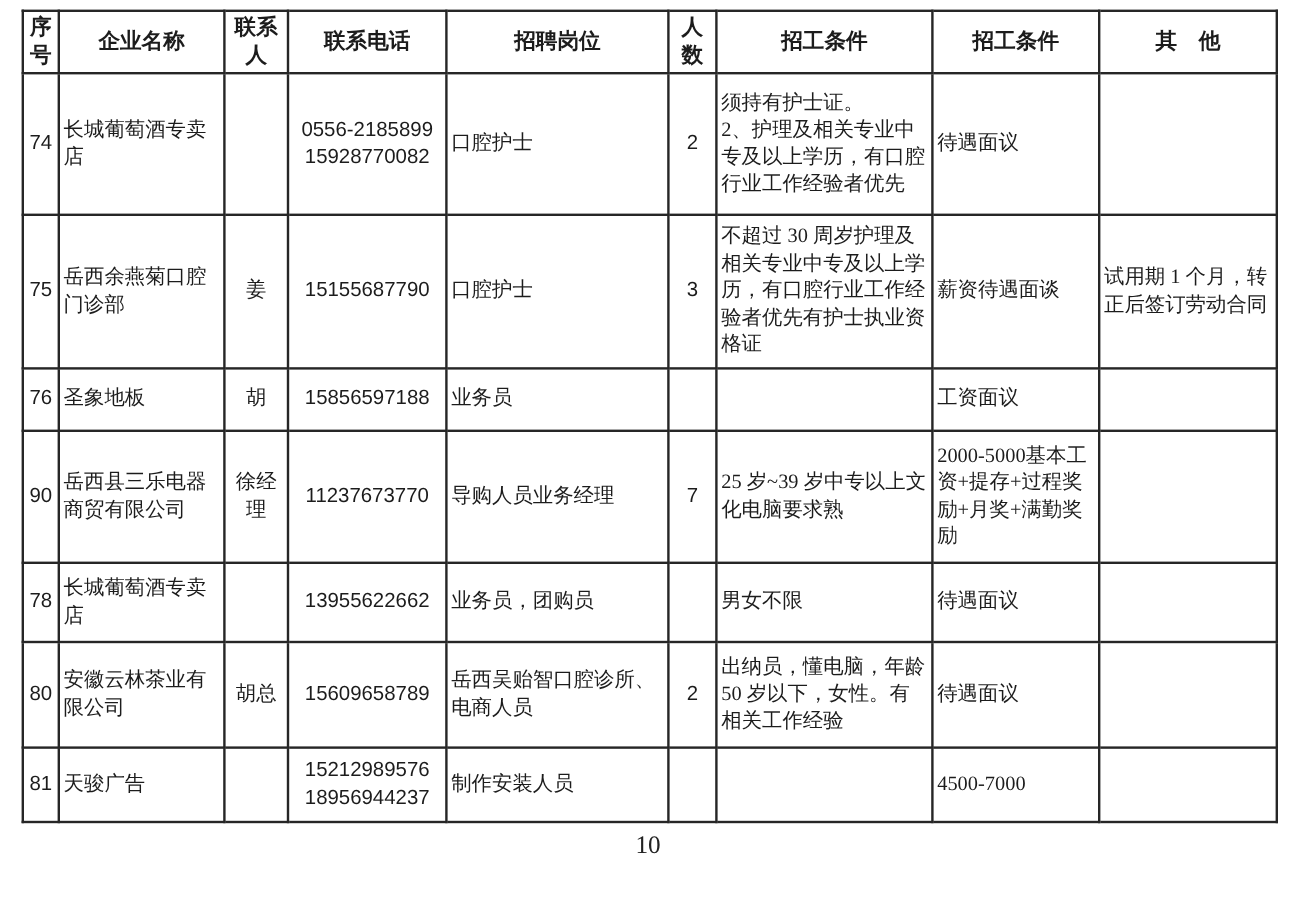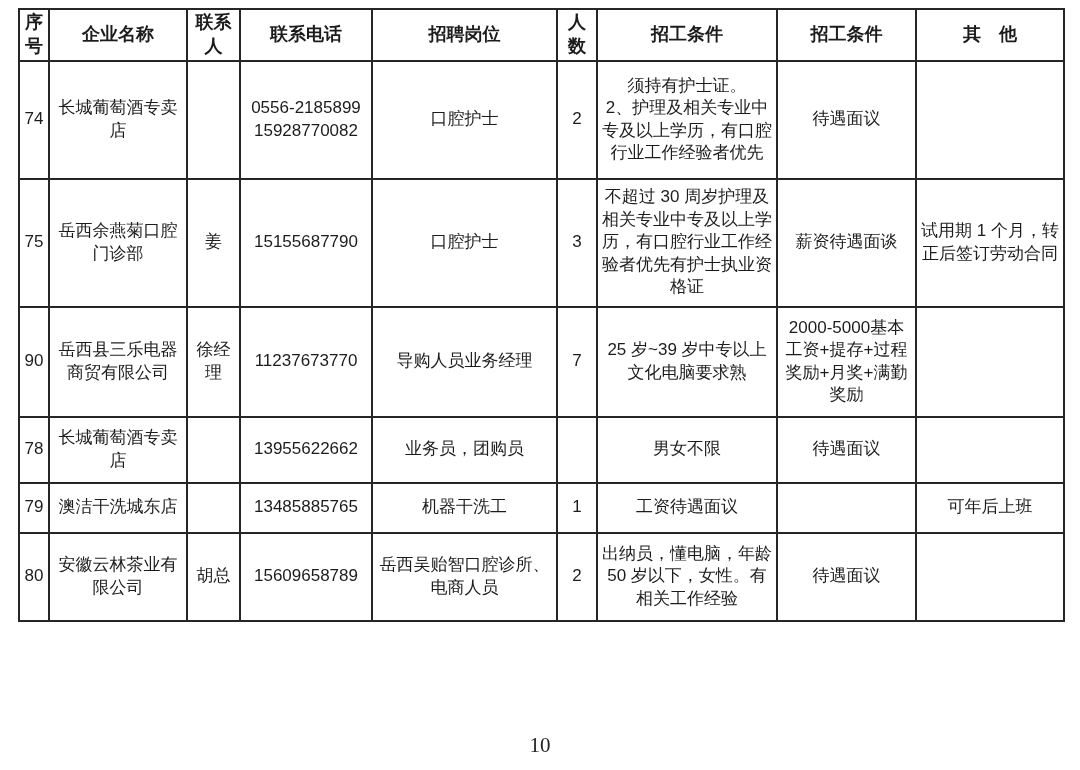"须持有护士证。" td.align-left { font-family: none -> Liberation Serif, serif; text-align: center -> left }
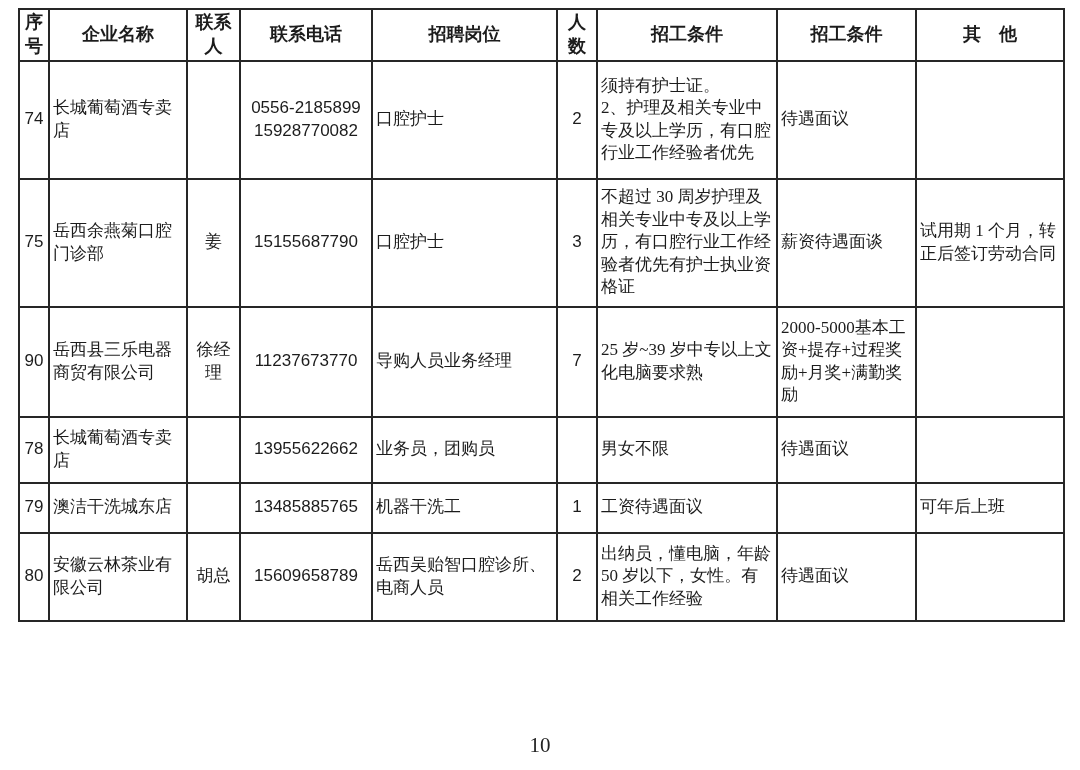"76" tr { html: none -> <tr> <td>76</td> <td>圣象地板</td> <td>胡</td> <td>15856597188</td> <td>业务员</td> <td></td> <td></td> <td>工资面议</td> <td></td> </tr> }
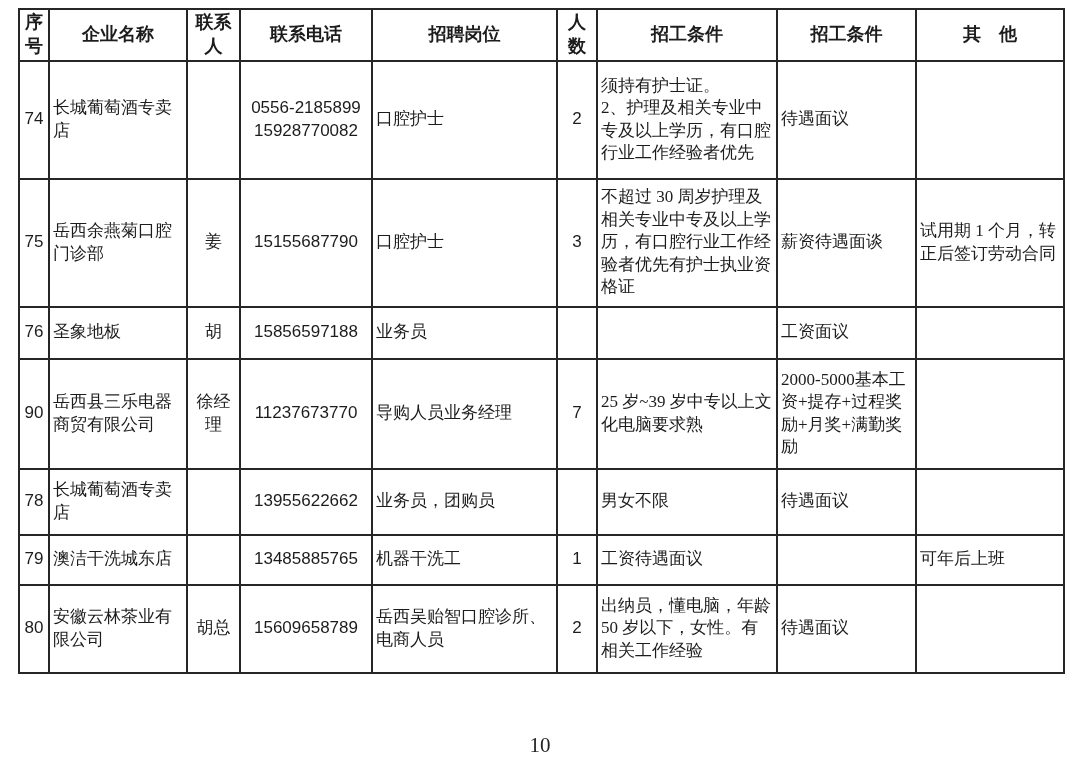"79" tr { html: <tr> <td>79</td> <td>澳洁干洗城东店</td> <td></td> <td>13485885765</td> <td>机器干洗工</td> <td>1</td> <td>工资待遇面议</td> <td></td> <td>可年后上班</td> </tr> -> none }
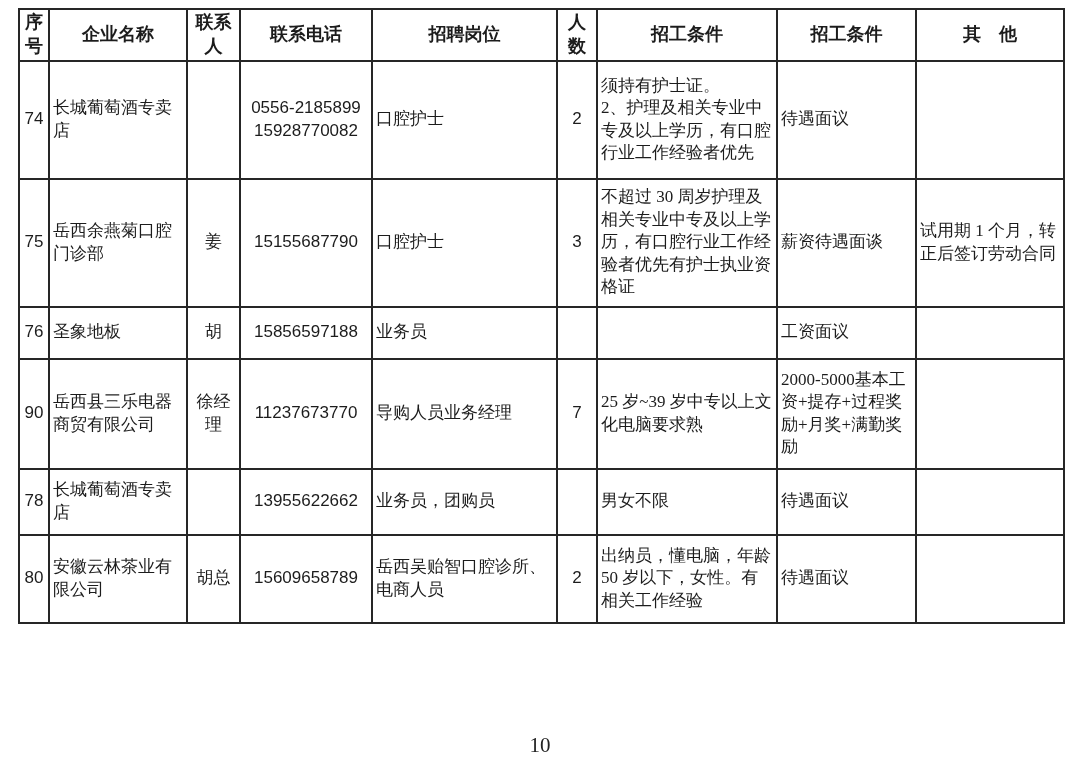"81" tr { html: none -> <tr> <td>81</td> <td>天骏广告</td> <td></td> <td>15212989576 18956944237</td> <td>制作安装人员</td> <td></td> <td></td> <td>4500-7000</td> <td></td> </tr> }
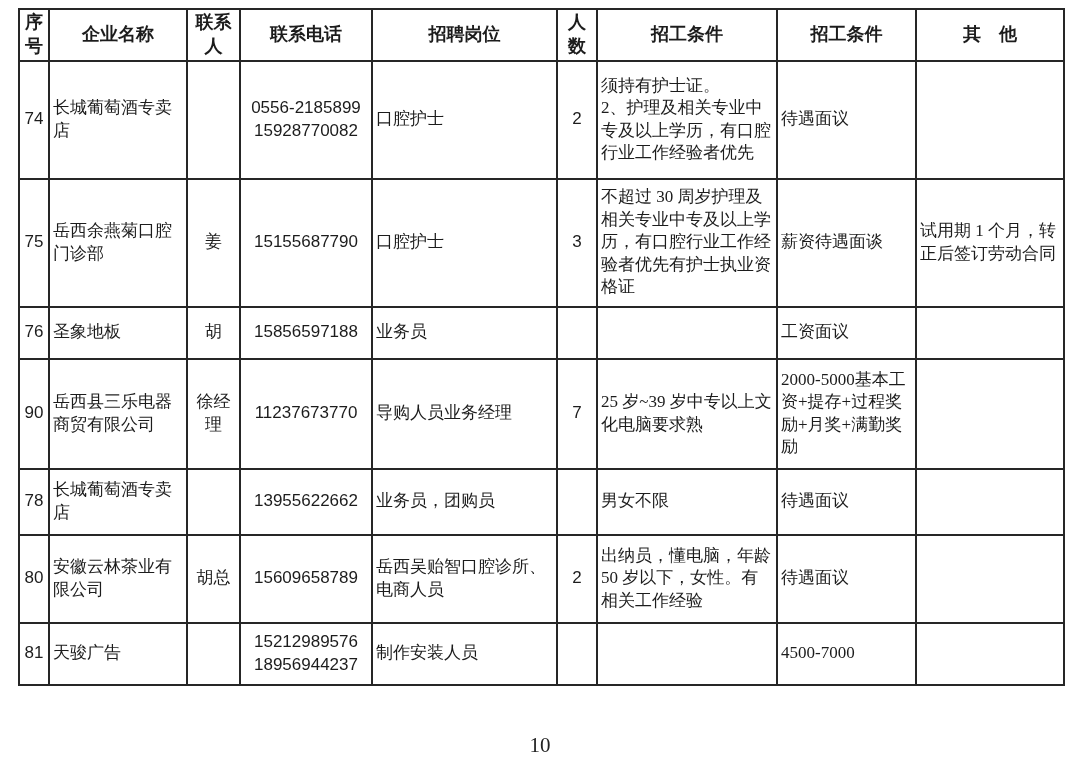"10" .page-number { top: 733px -> 692px }
